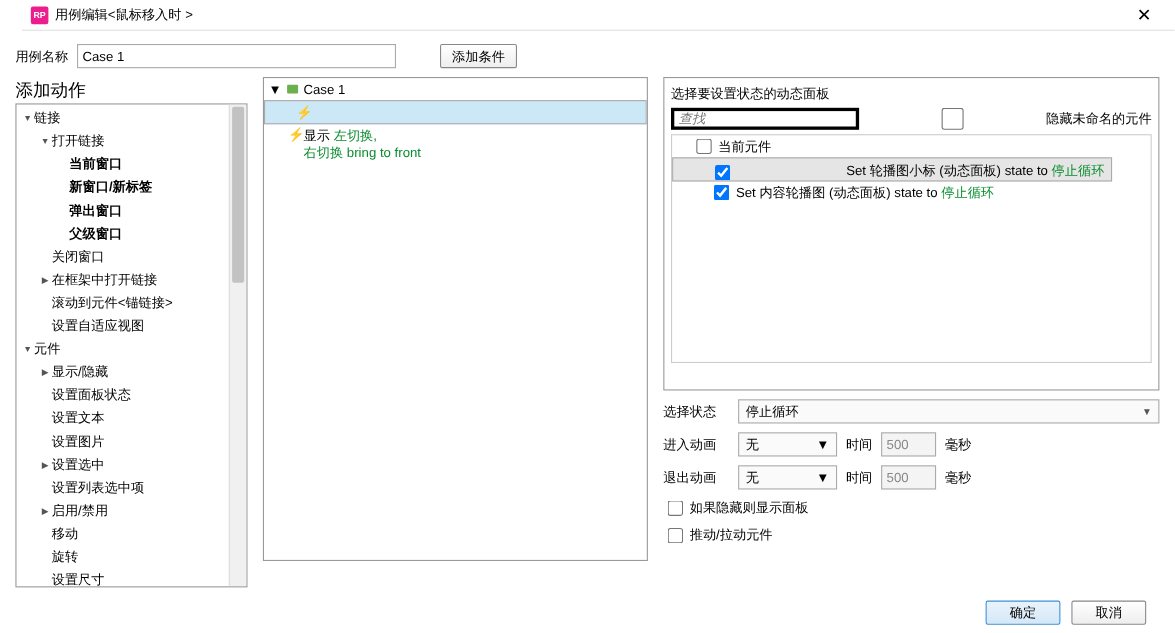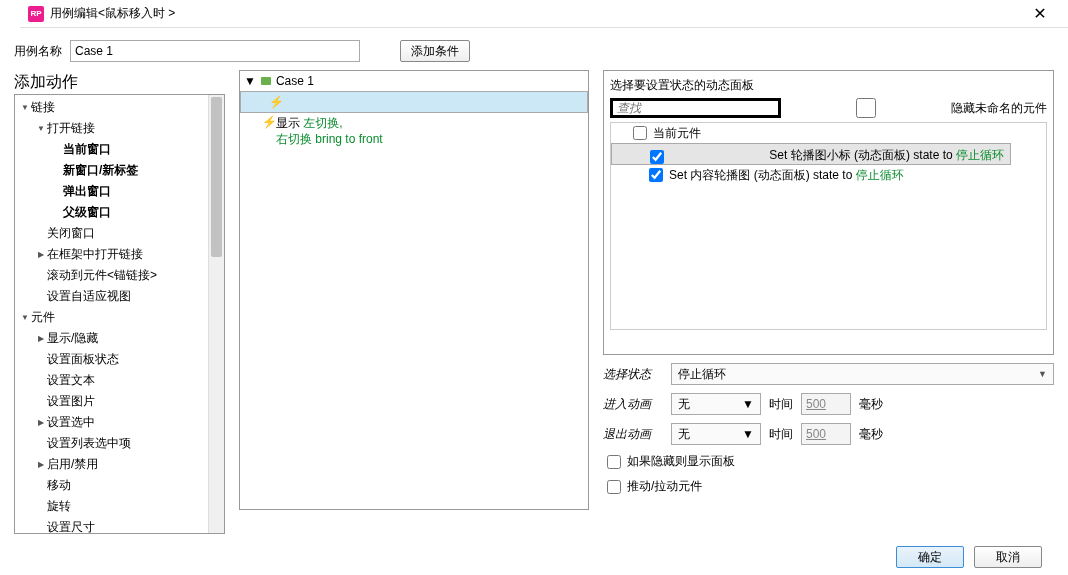"选择状态" .formrow .lbl { font-style: italic -> none }
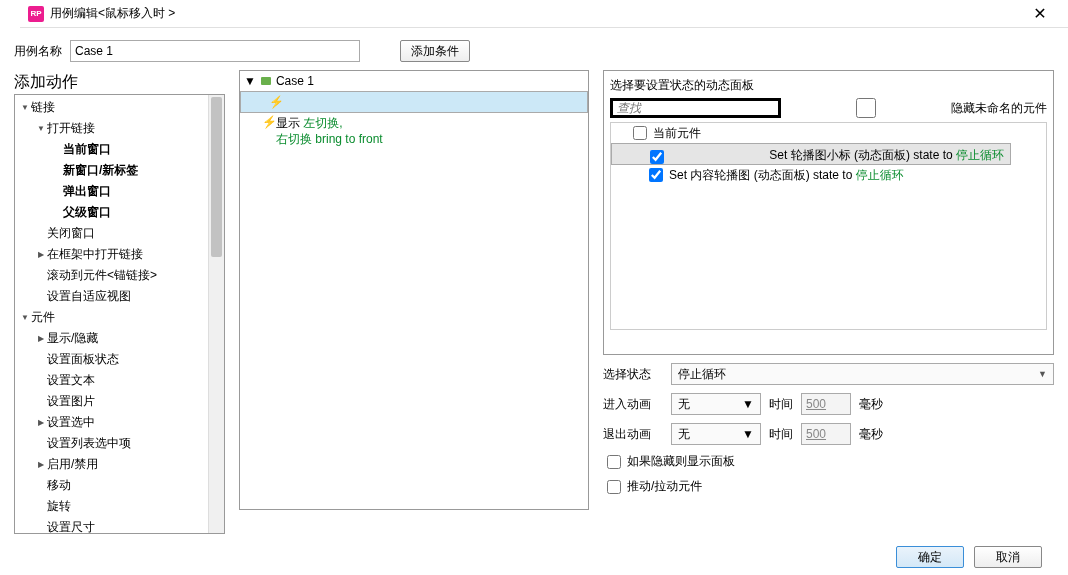"500" .smin { text-decoration: underline -> none }
